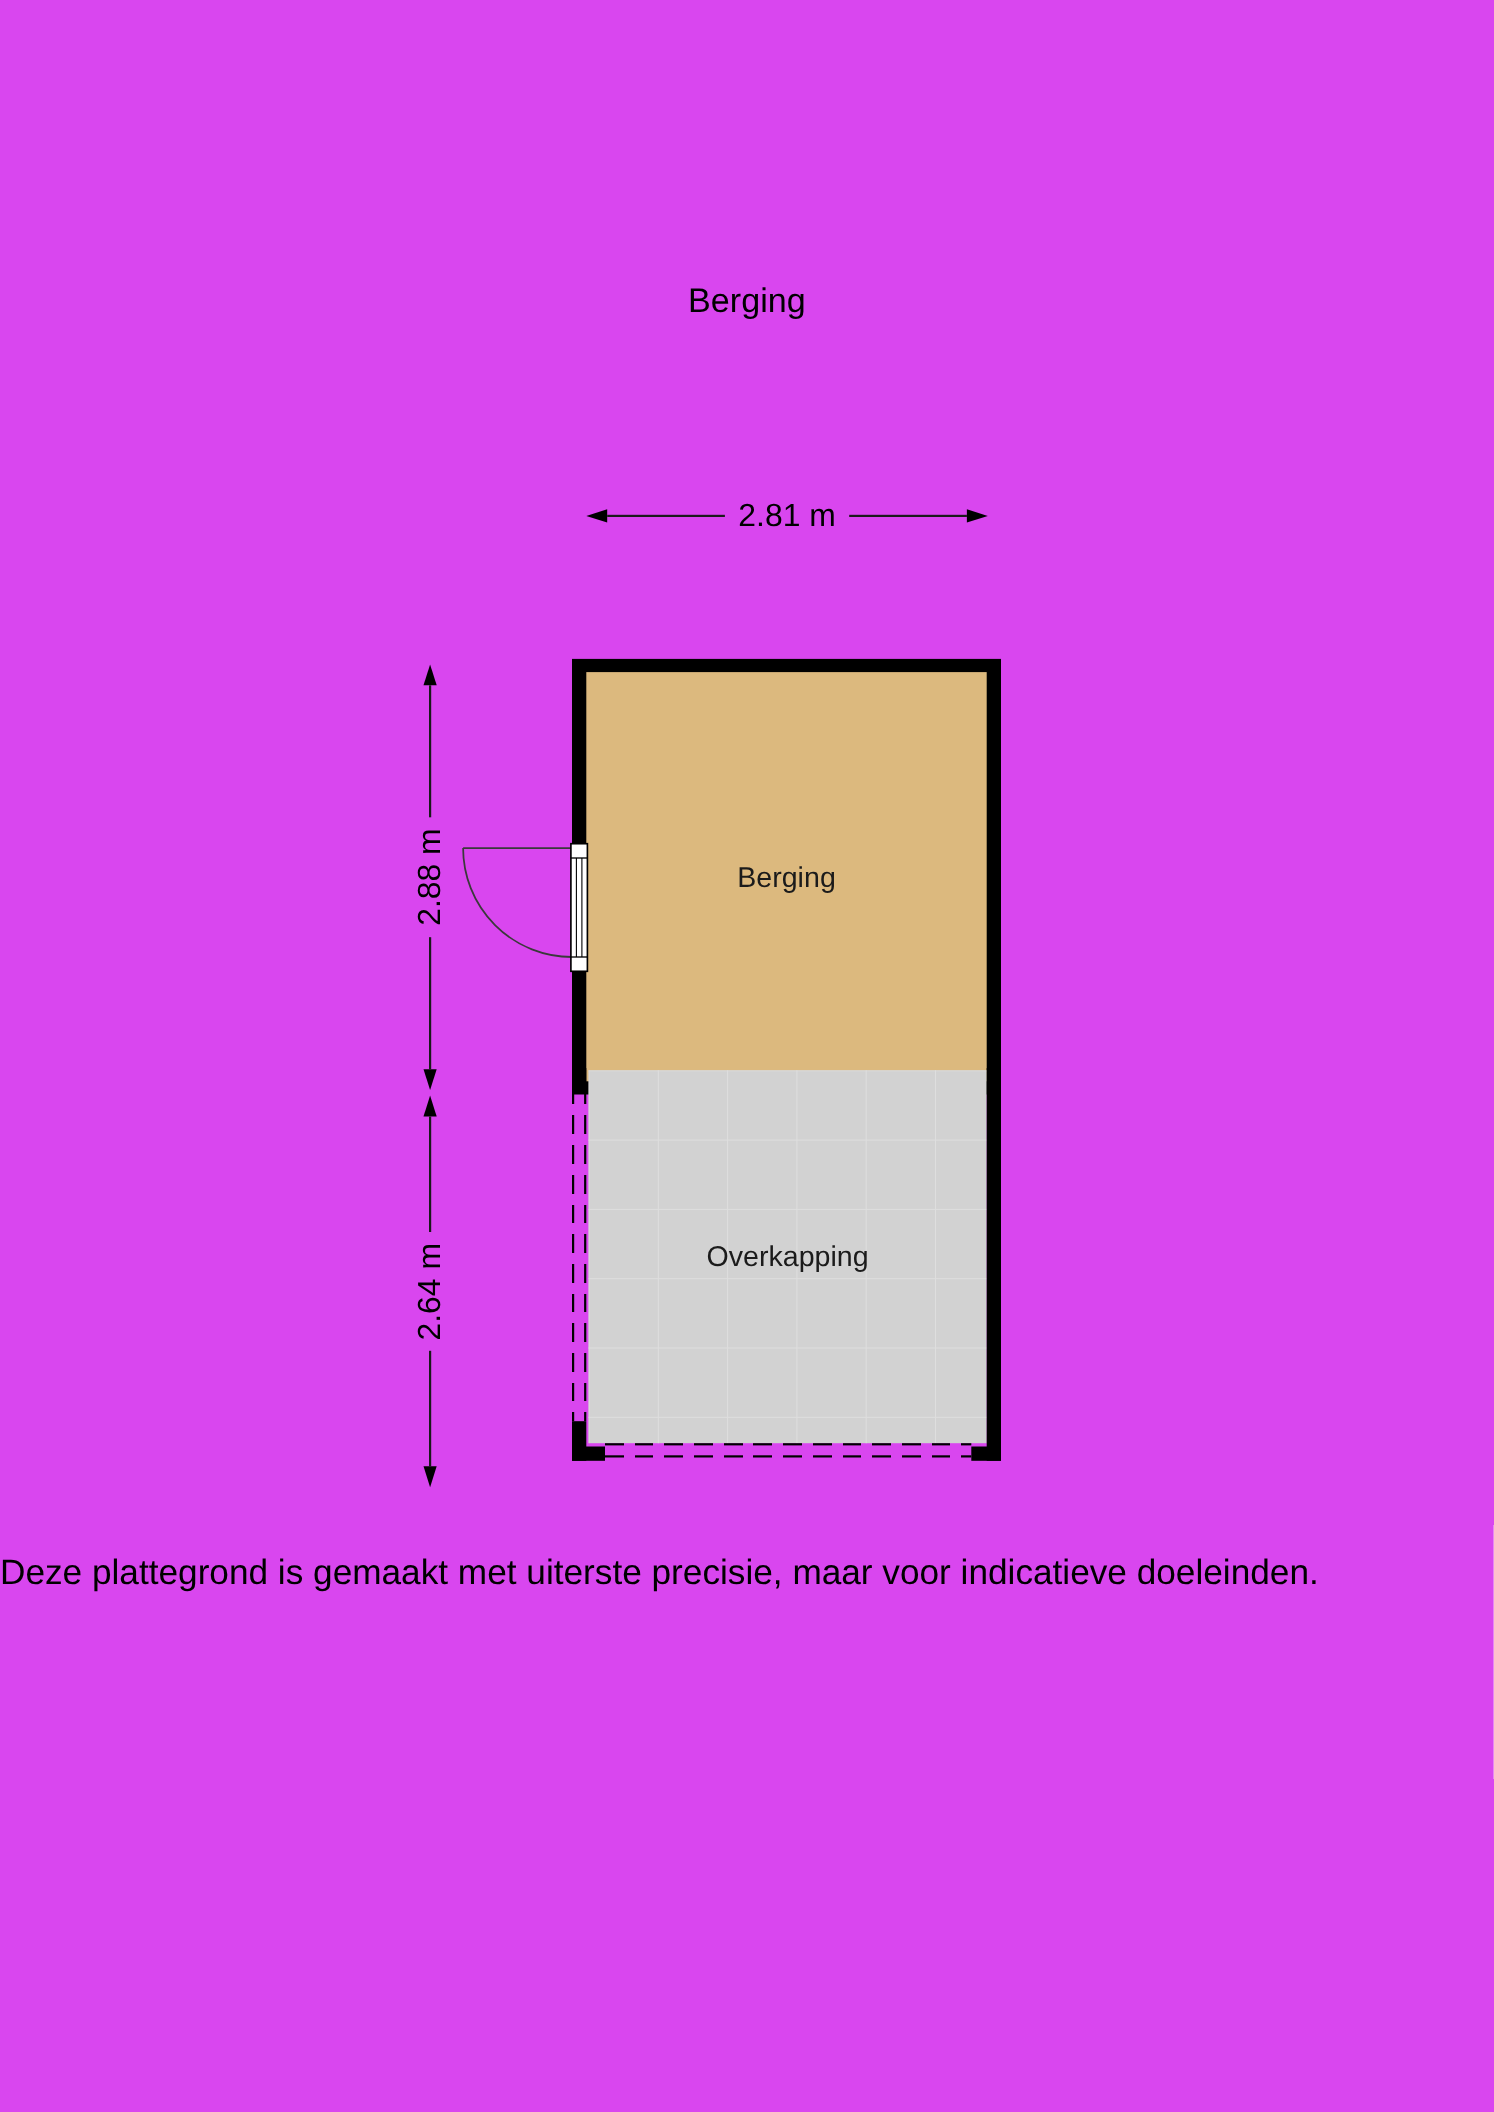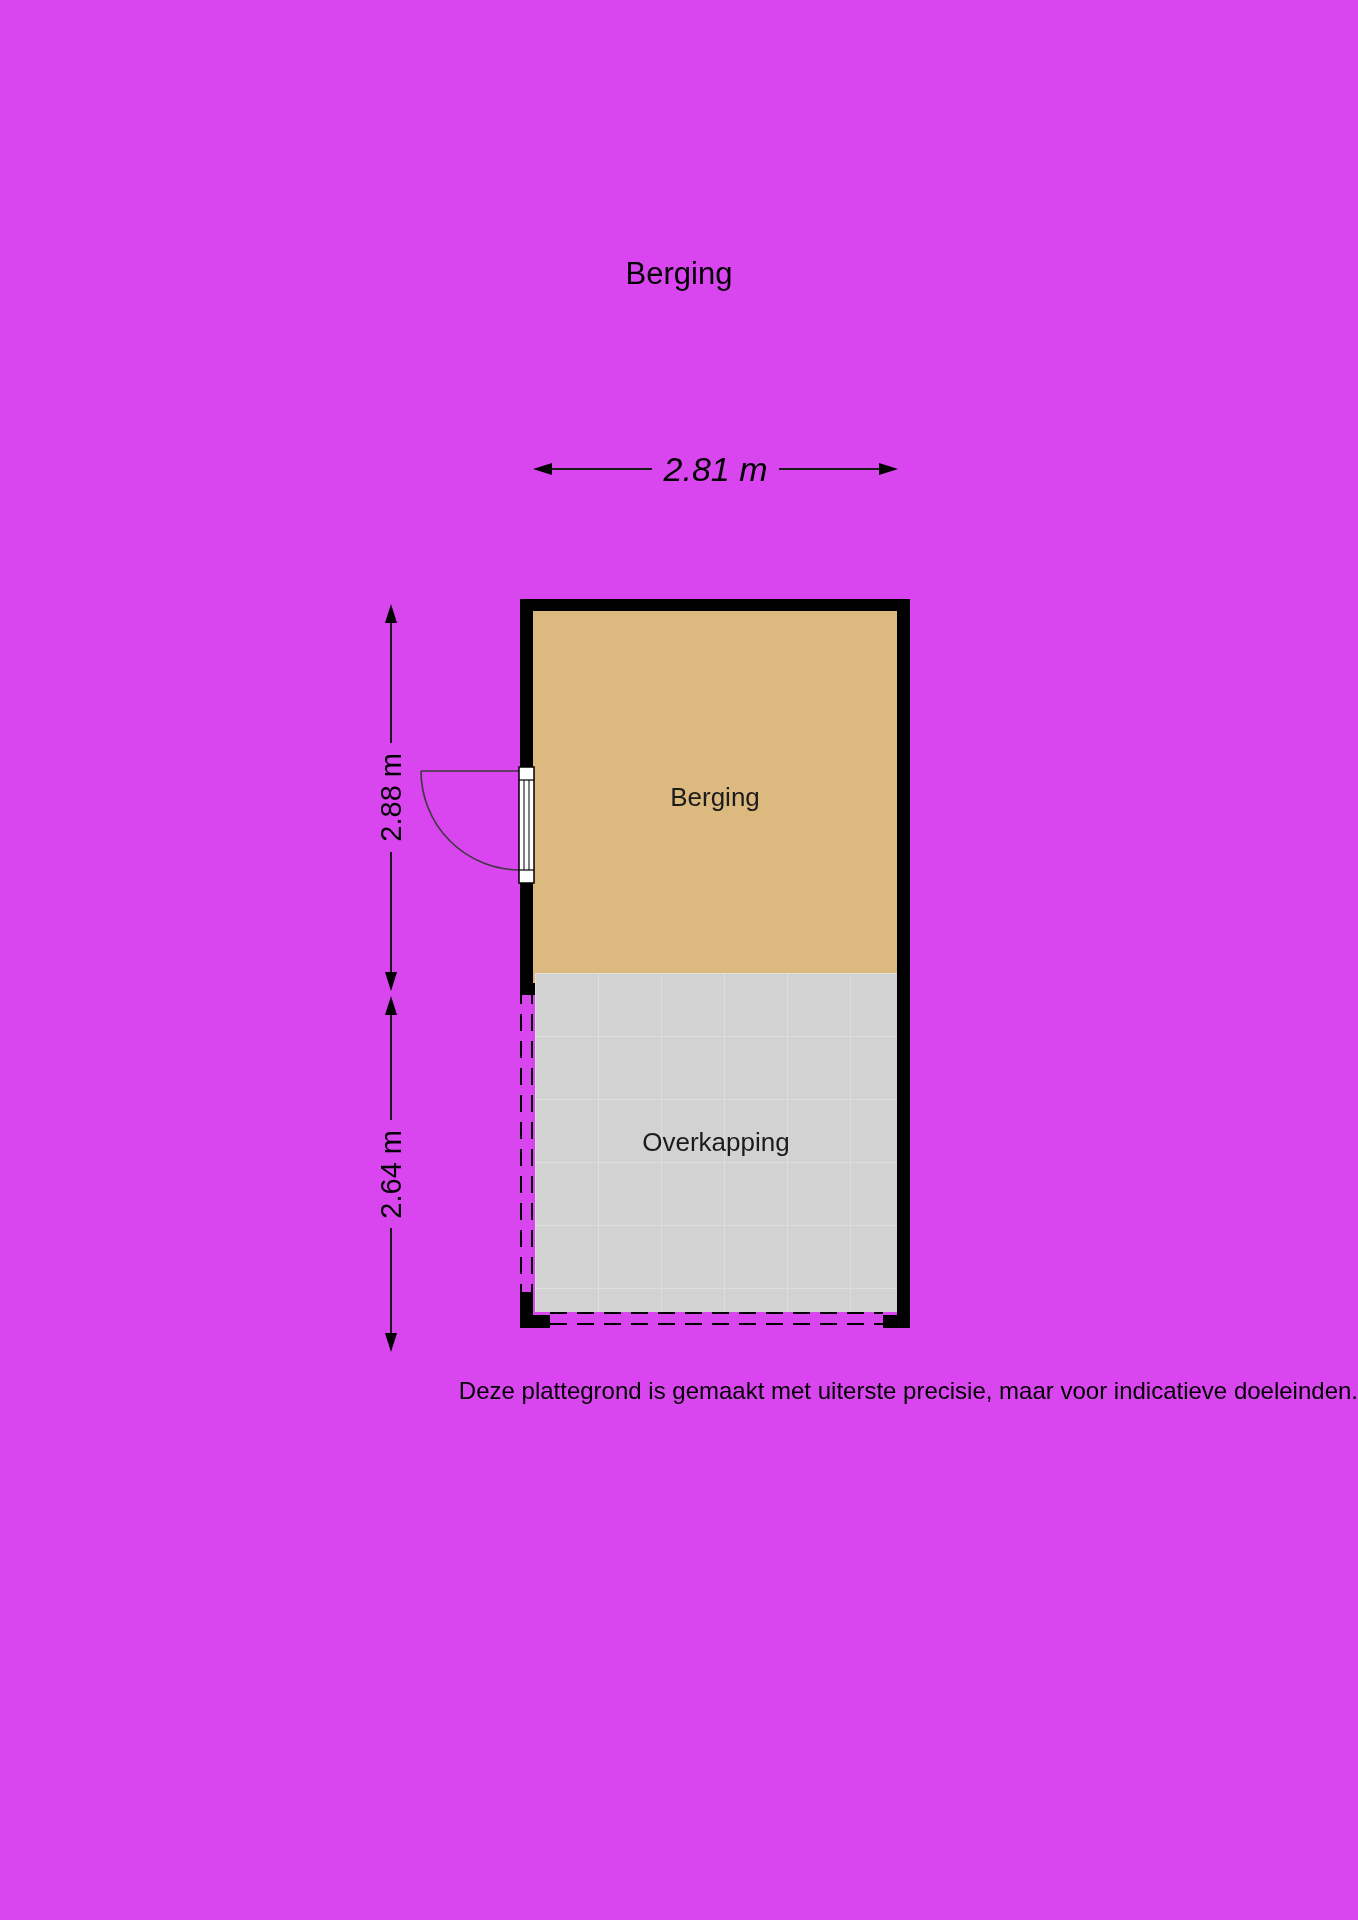"2.81 m" .dlabel { font-size: 34px -> 29px; font-style: italic -> none }
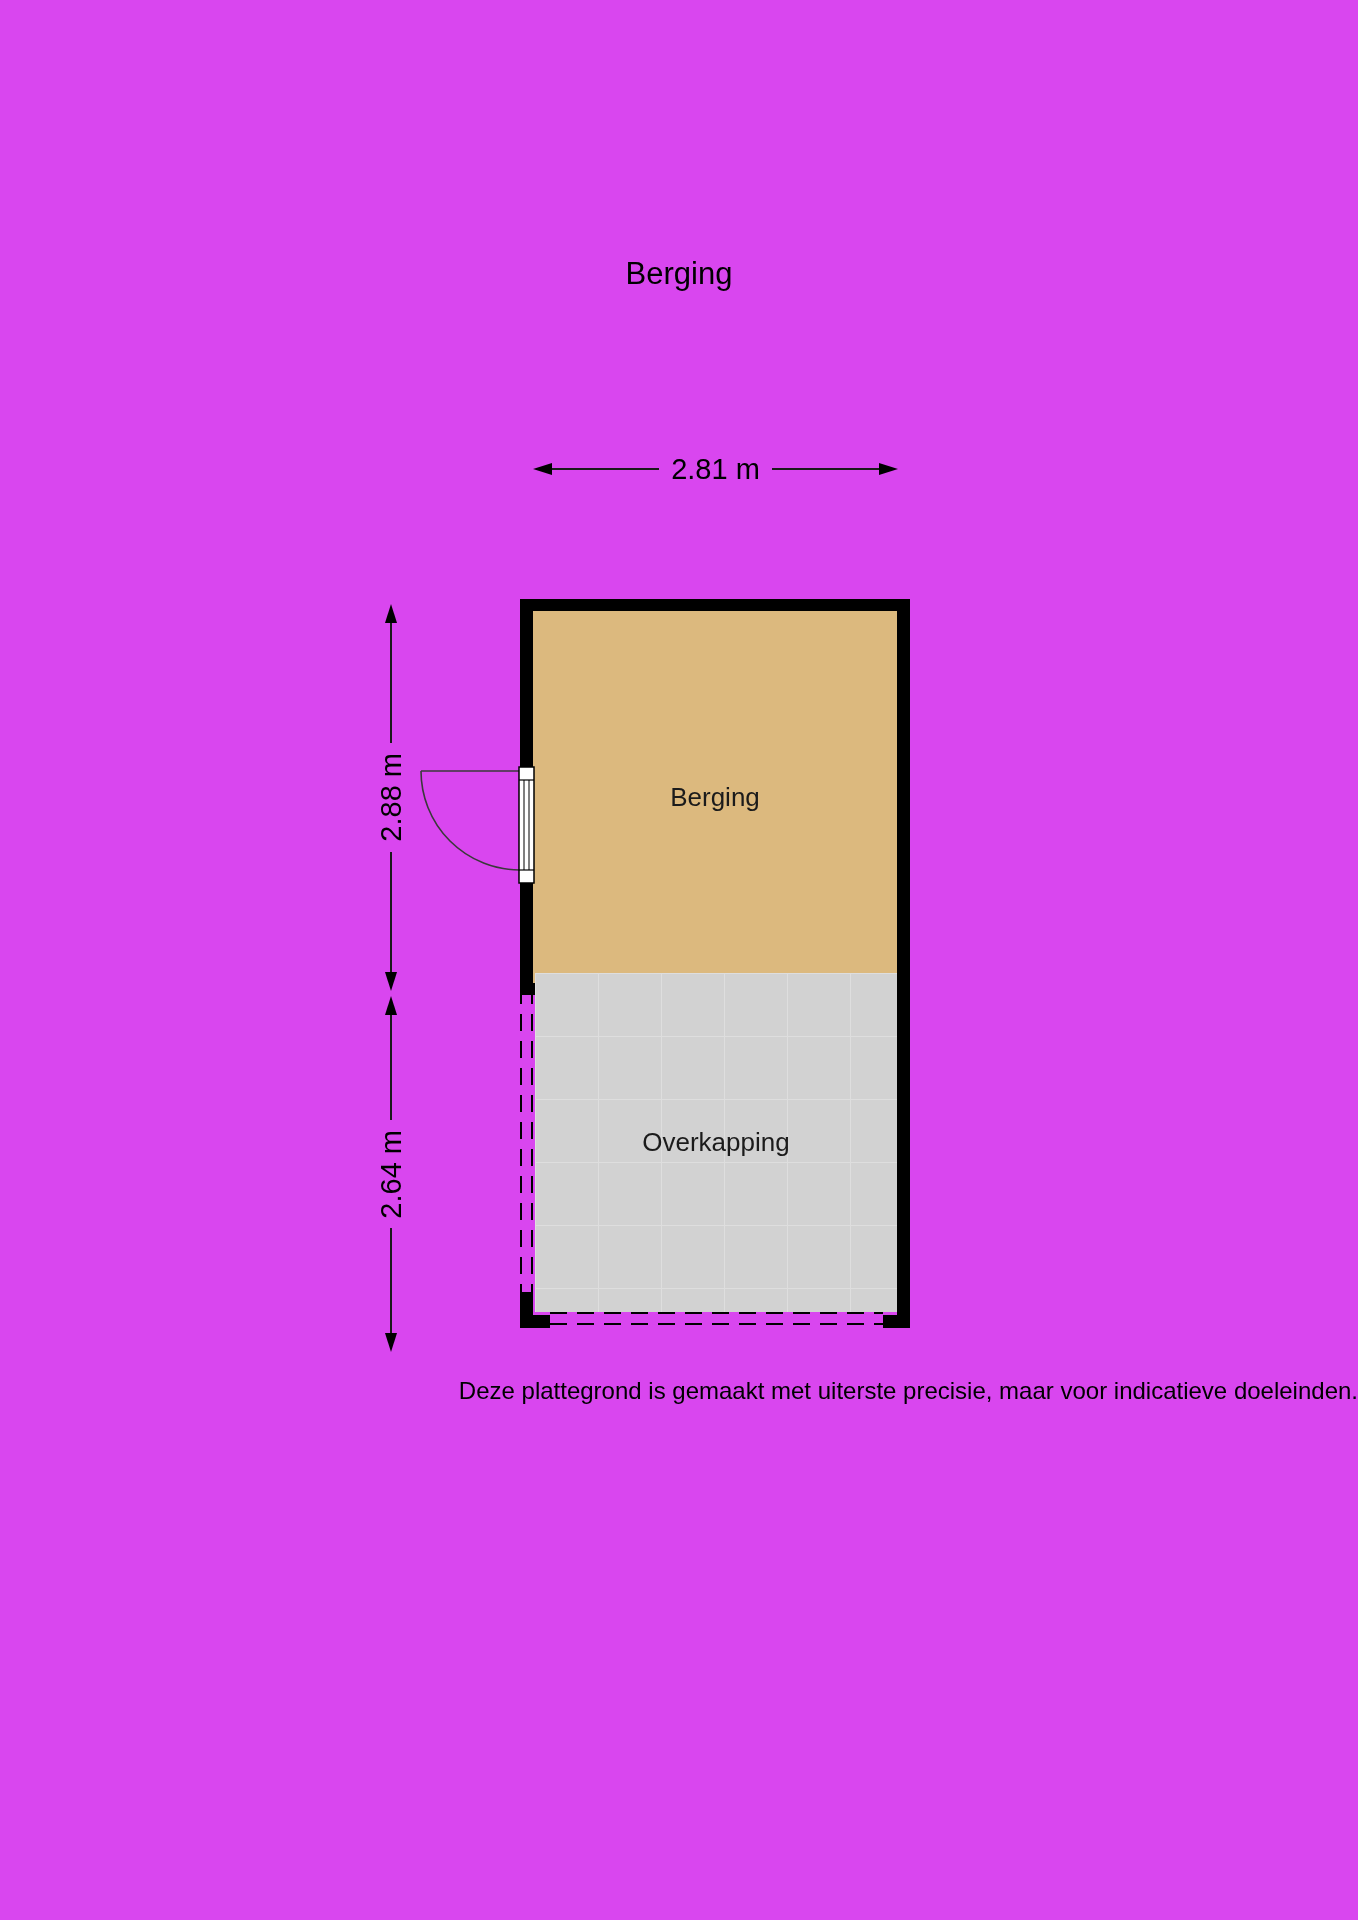"Deze plattegrond is gemaakt met" .footer { font-size: 24px -> 32px; text-align: right -> left; top: 1376px -> 1414px }
